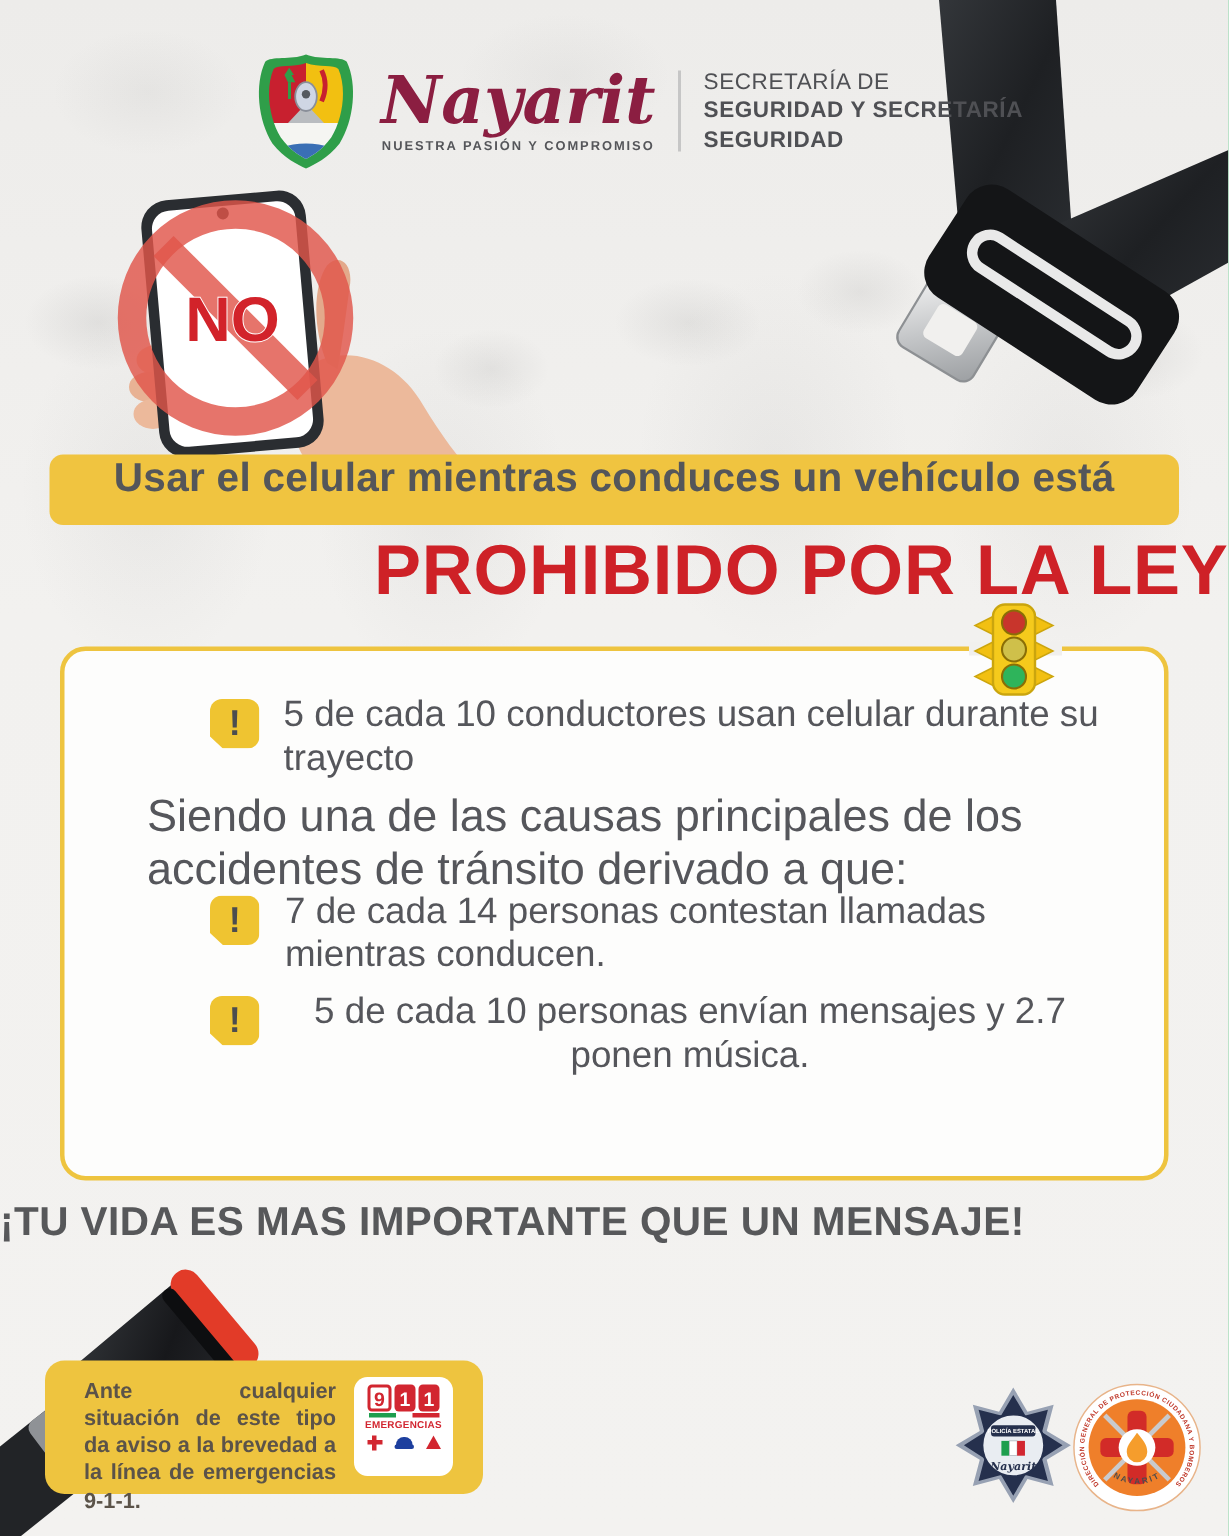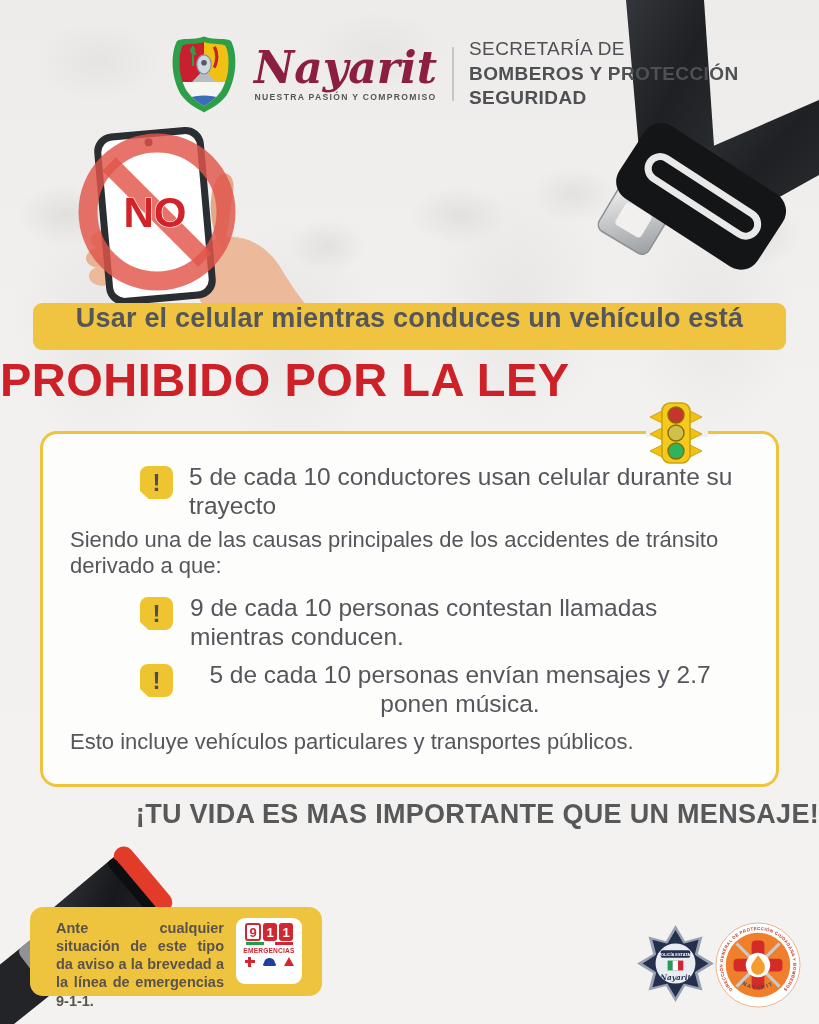"SECRETARÍA DE" .ministry { font-size: 19px -> 15px }
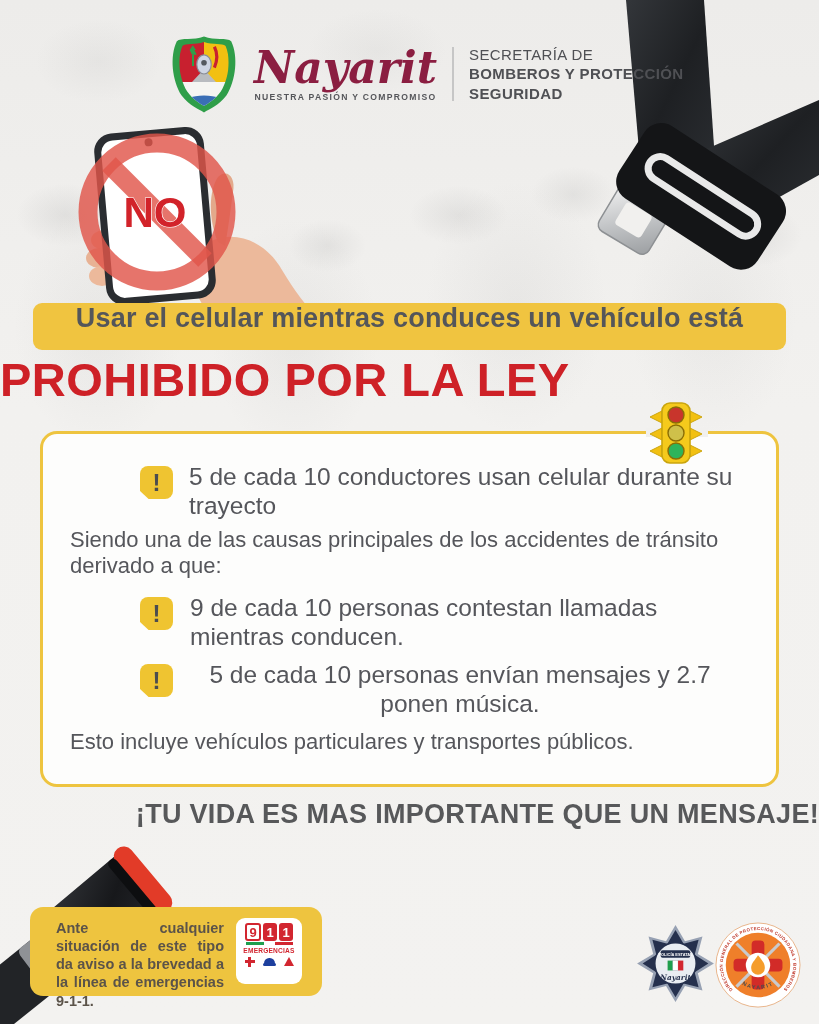"BOMBEROS Y PROTECCIÓN" div.l2 { text: BOMBEROS Y PROTECCIÓN -> SEGURIDAD Y SECRETARÍA }
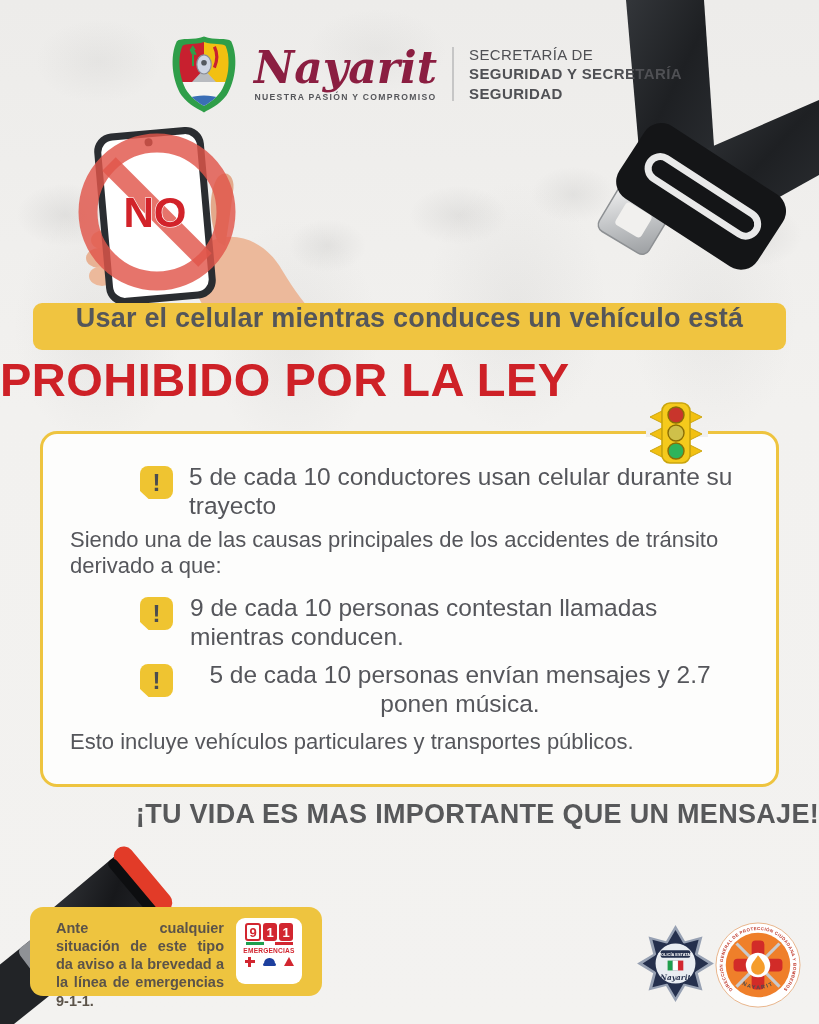"PROHIBIDO POR LA LEY" .headline { text-align: left -> right }
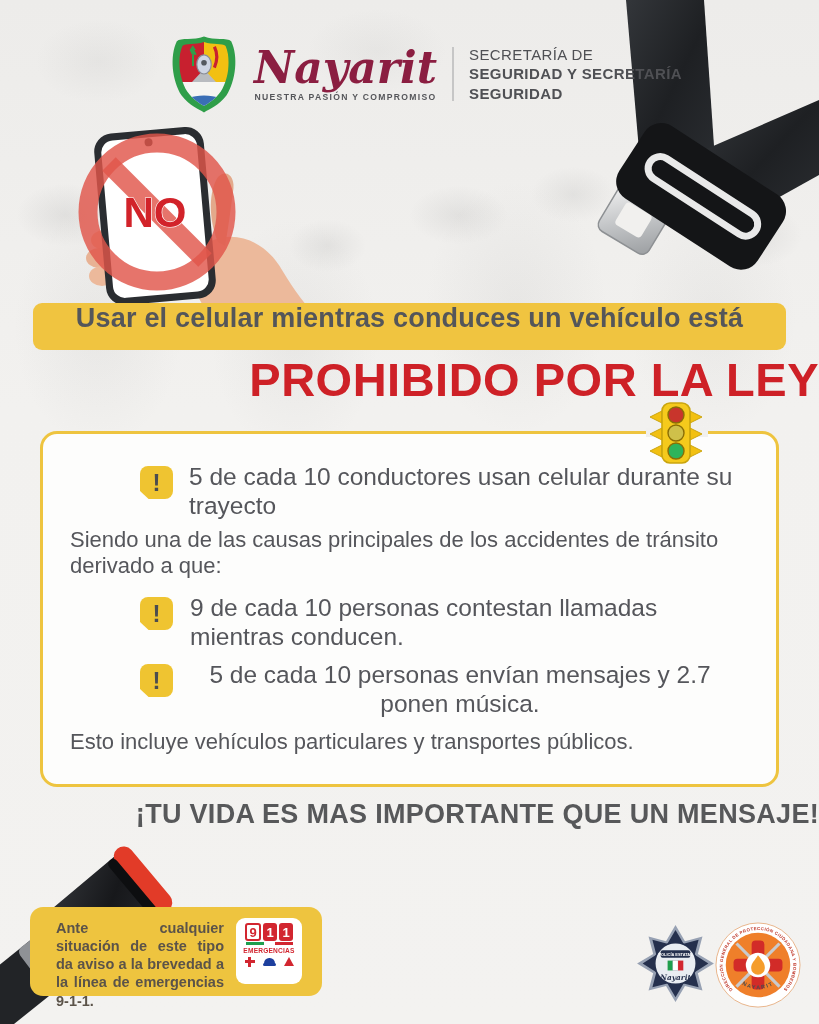"Siendo una de las causas" .para { font-size: 22px -> 30px; margin-left: none -> 28px }
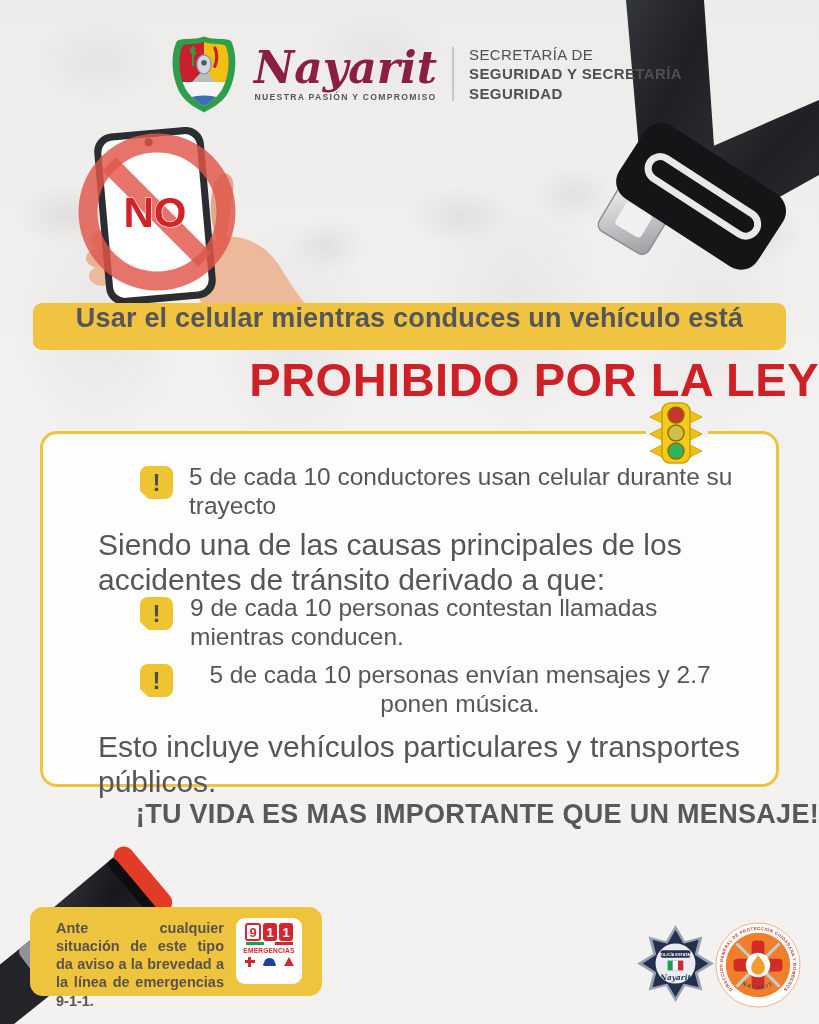"9 de cada 10 personas" div.btext { text: 9 de cada 10 -> 7 de cada 14 }
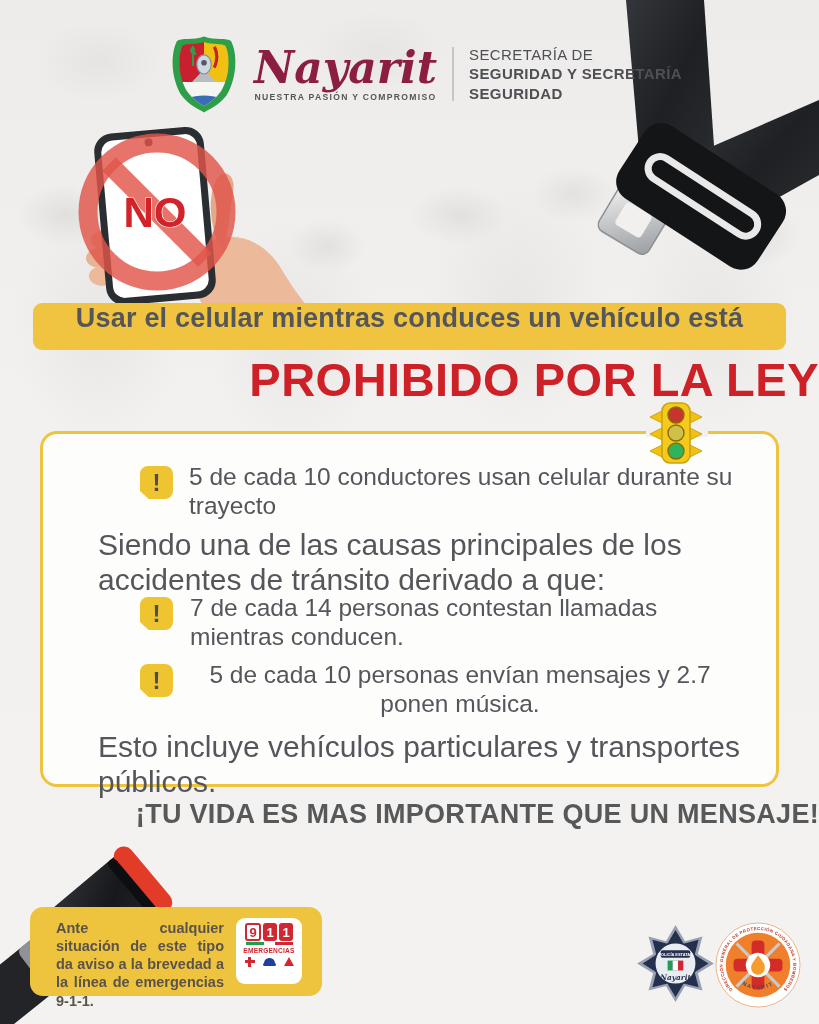"Esto incluye vehículos particulares y" div.para { html: <div>Esto incluye vehículos particulares y transportes públicos.</div> -> none }
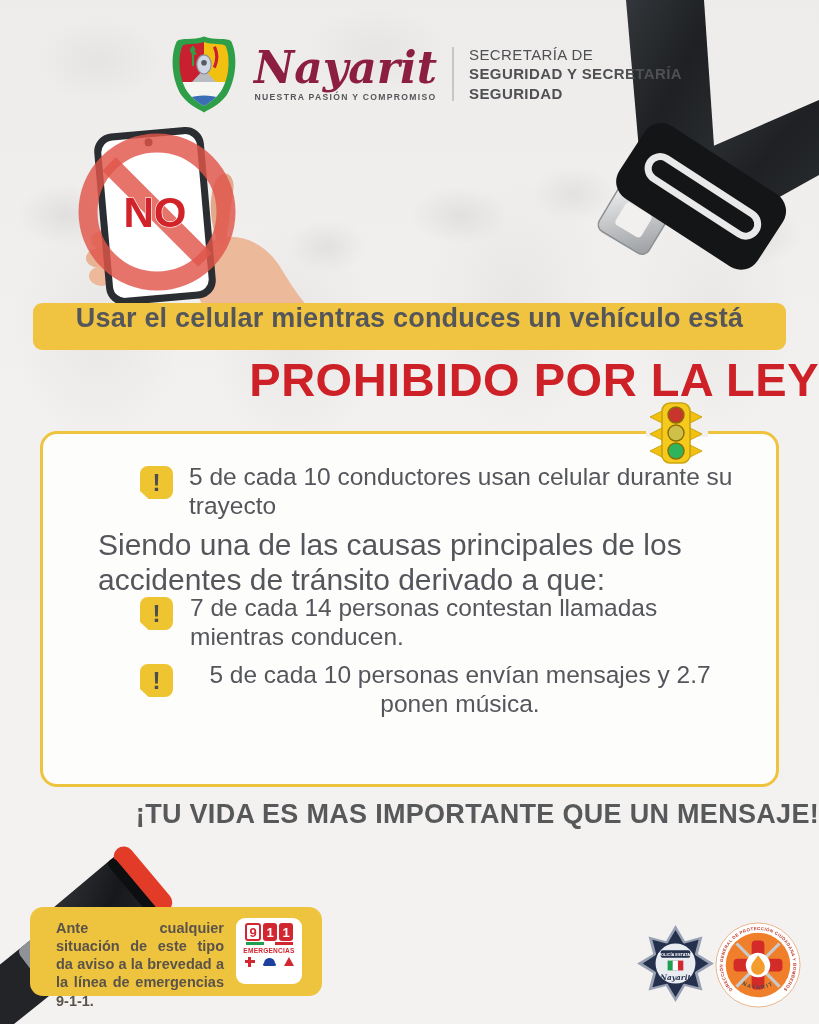"¡TU VIDA ES MAS IMPORTANTE" .slogan { text-align: right -> left }
